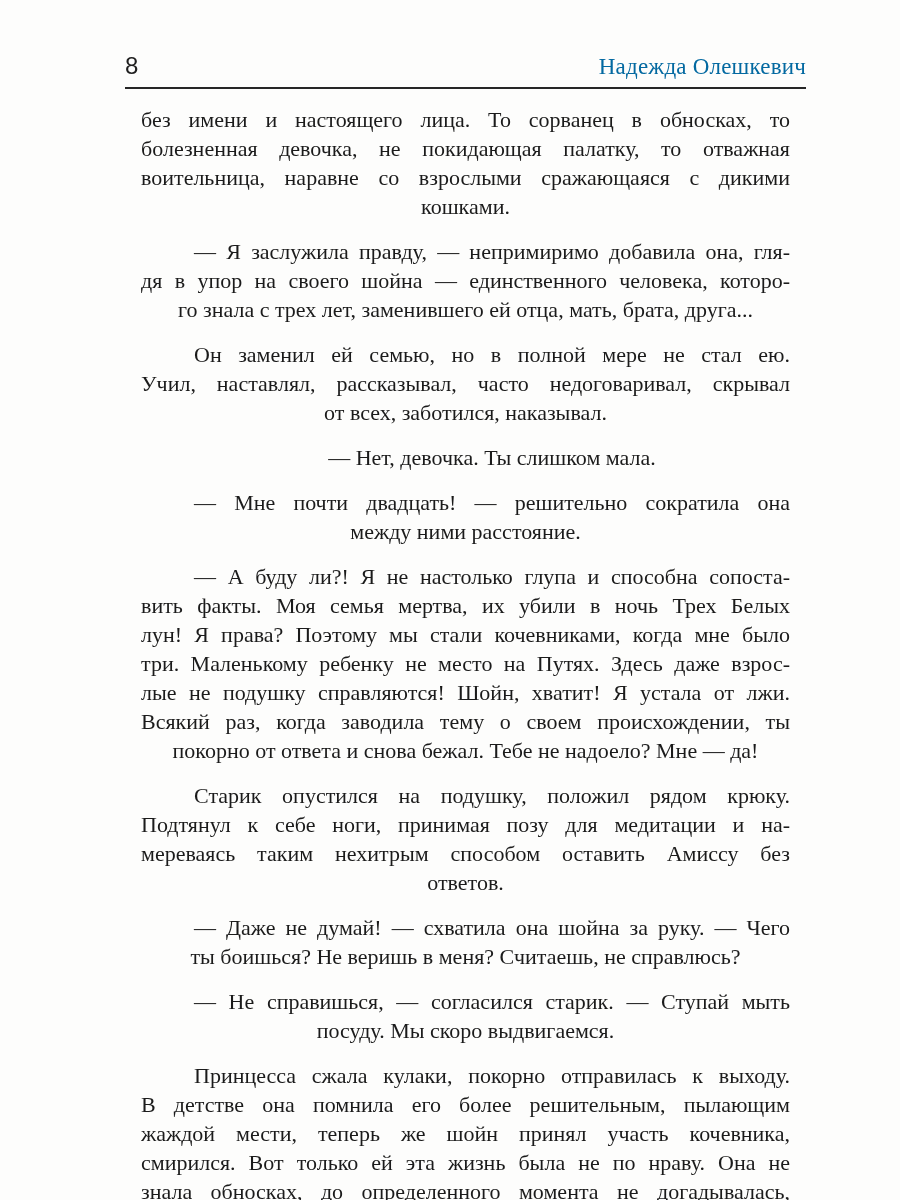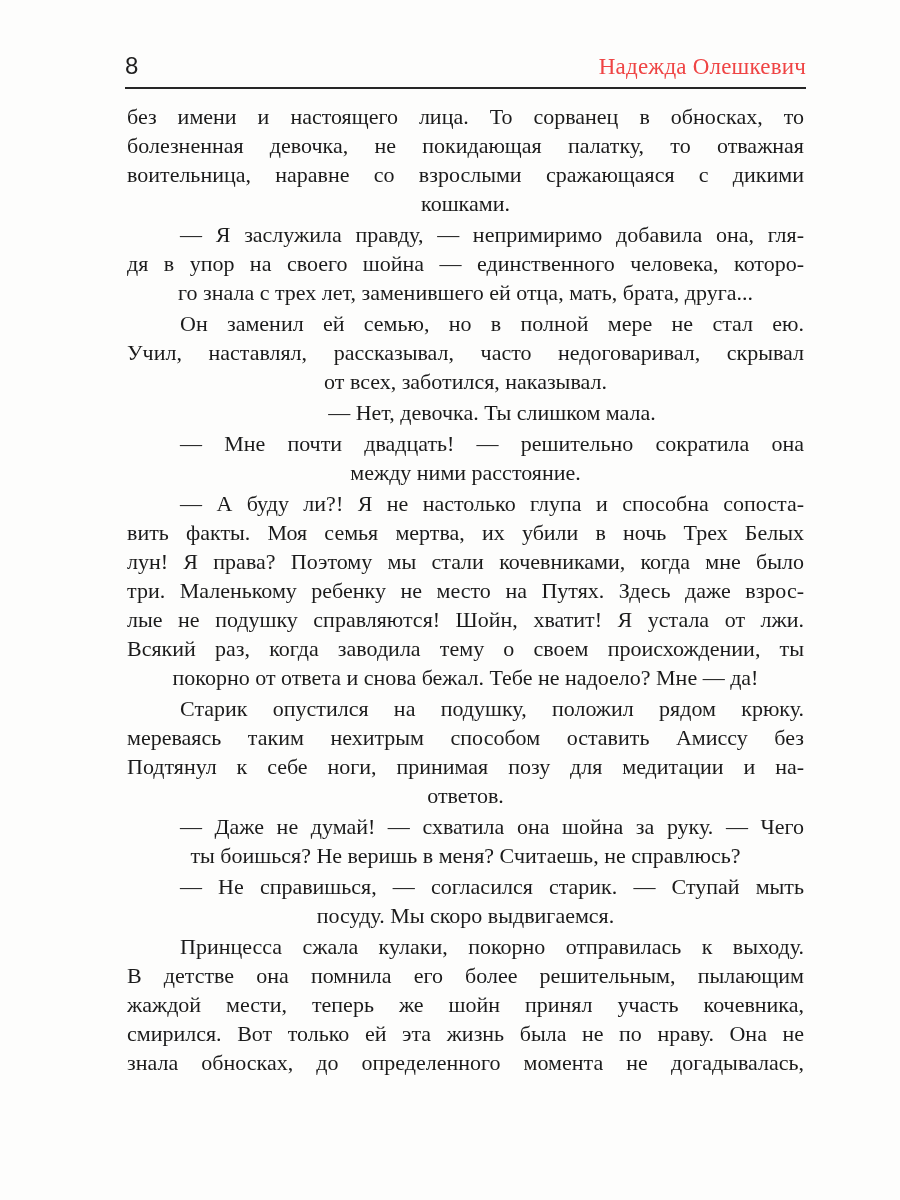"Надежда Олешкевич" .running-title { color: #ef4444 -> #0369a1 }
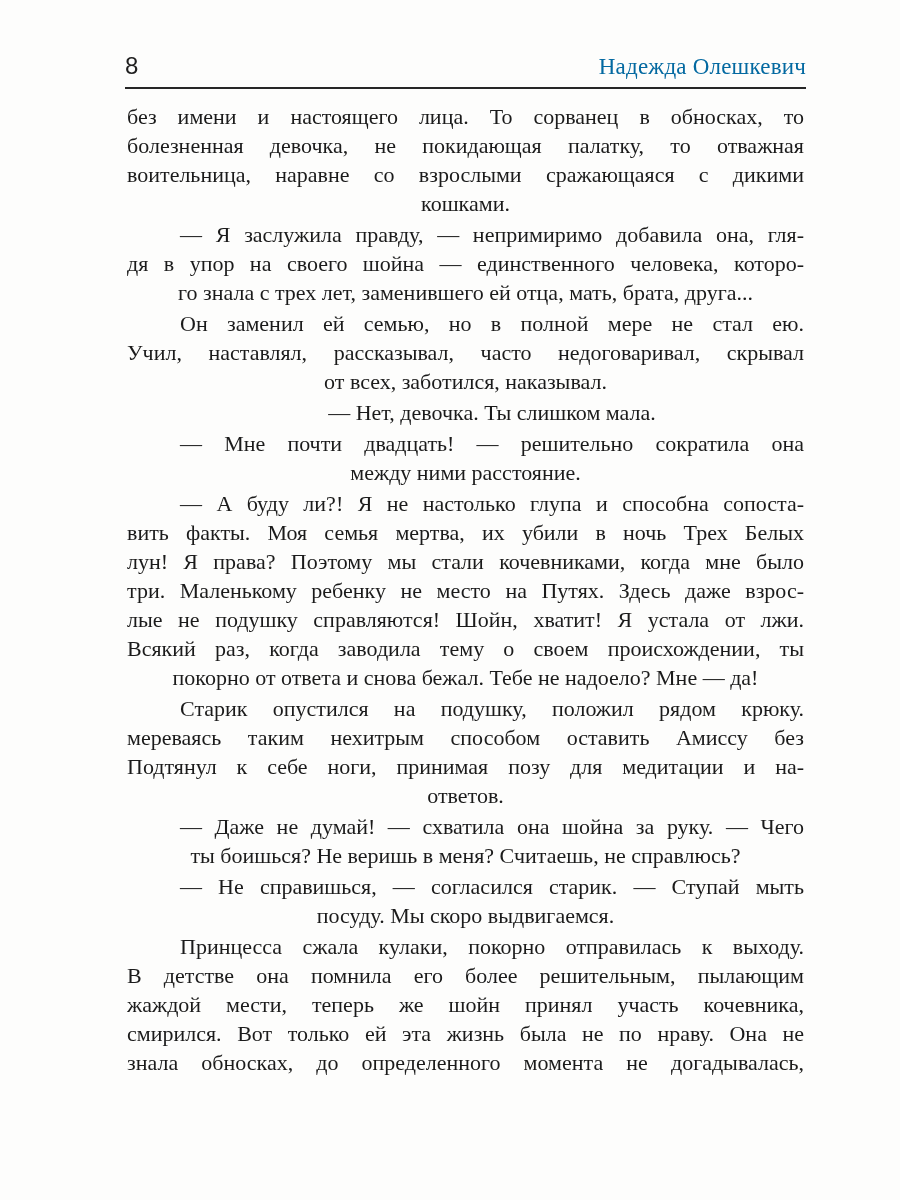"без имени и настоящего лица." .para { margin: 2px -> 16px }
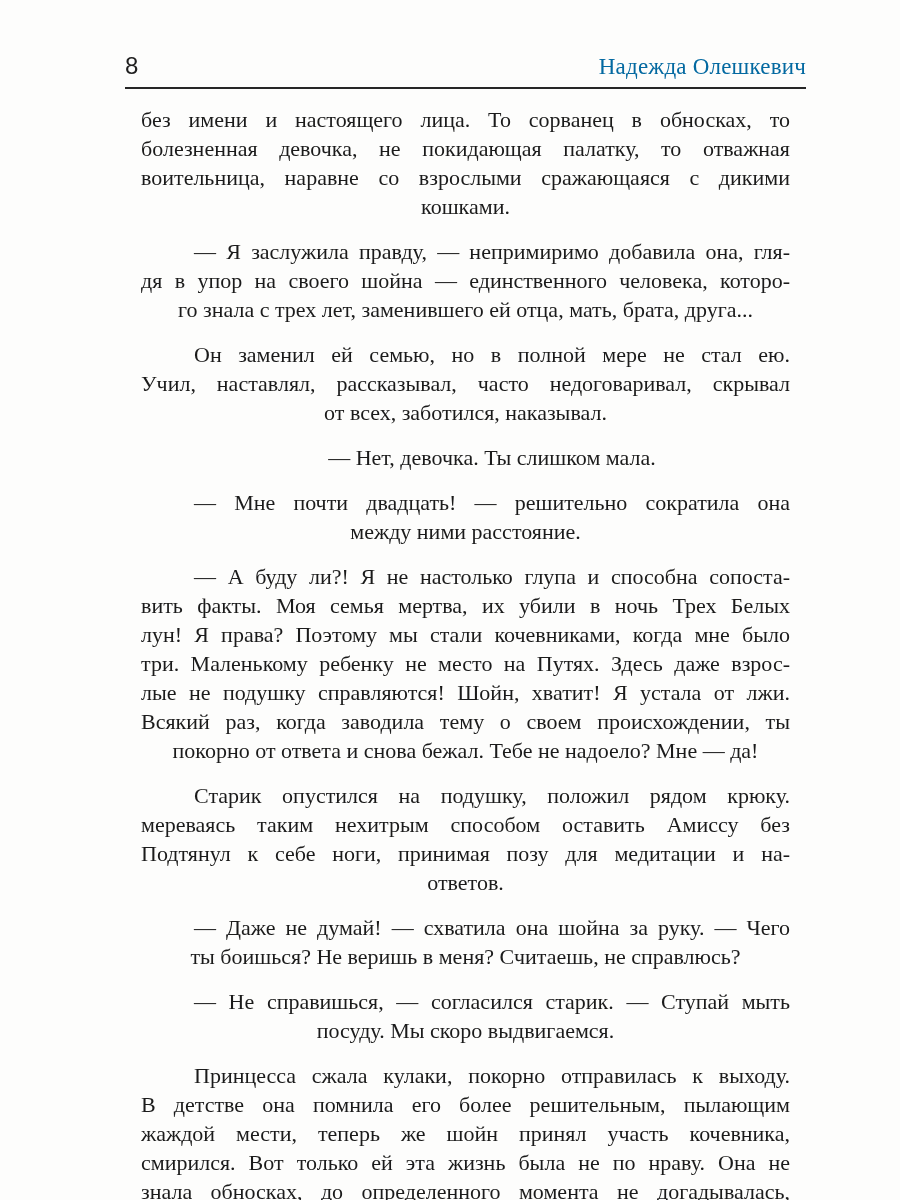"мереваясь таким нехитрым способом" div.line { order: before "Подтянул к себе ноги, принимая" -> after "Подтянул к себе ноги, принимая" }
